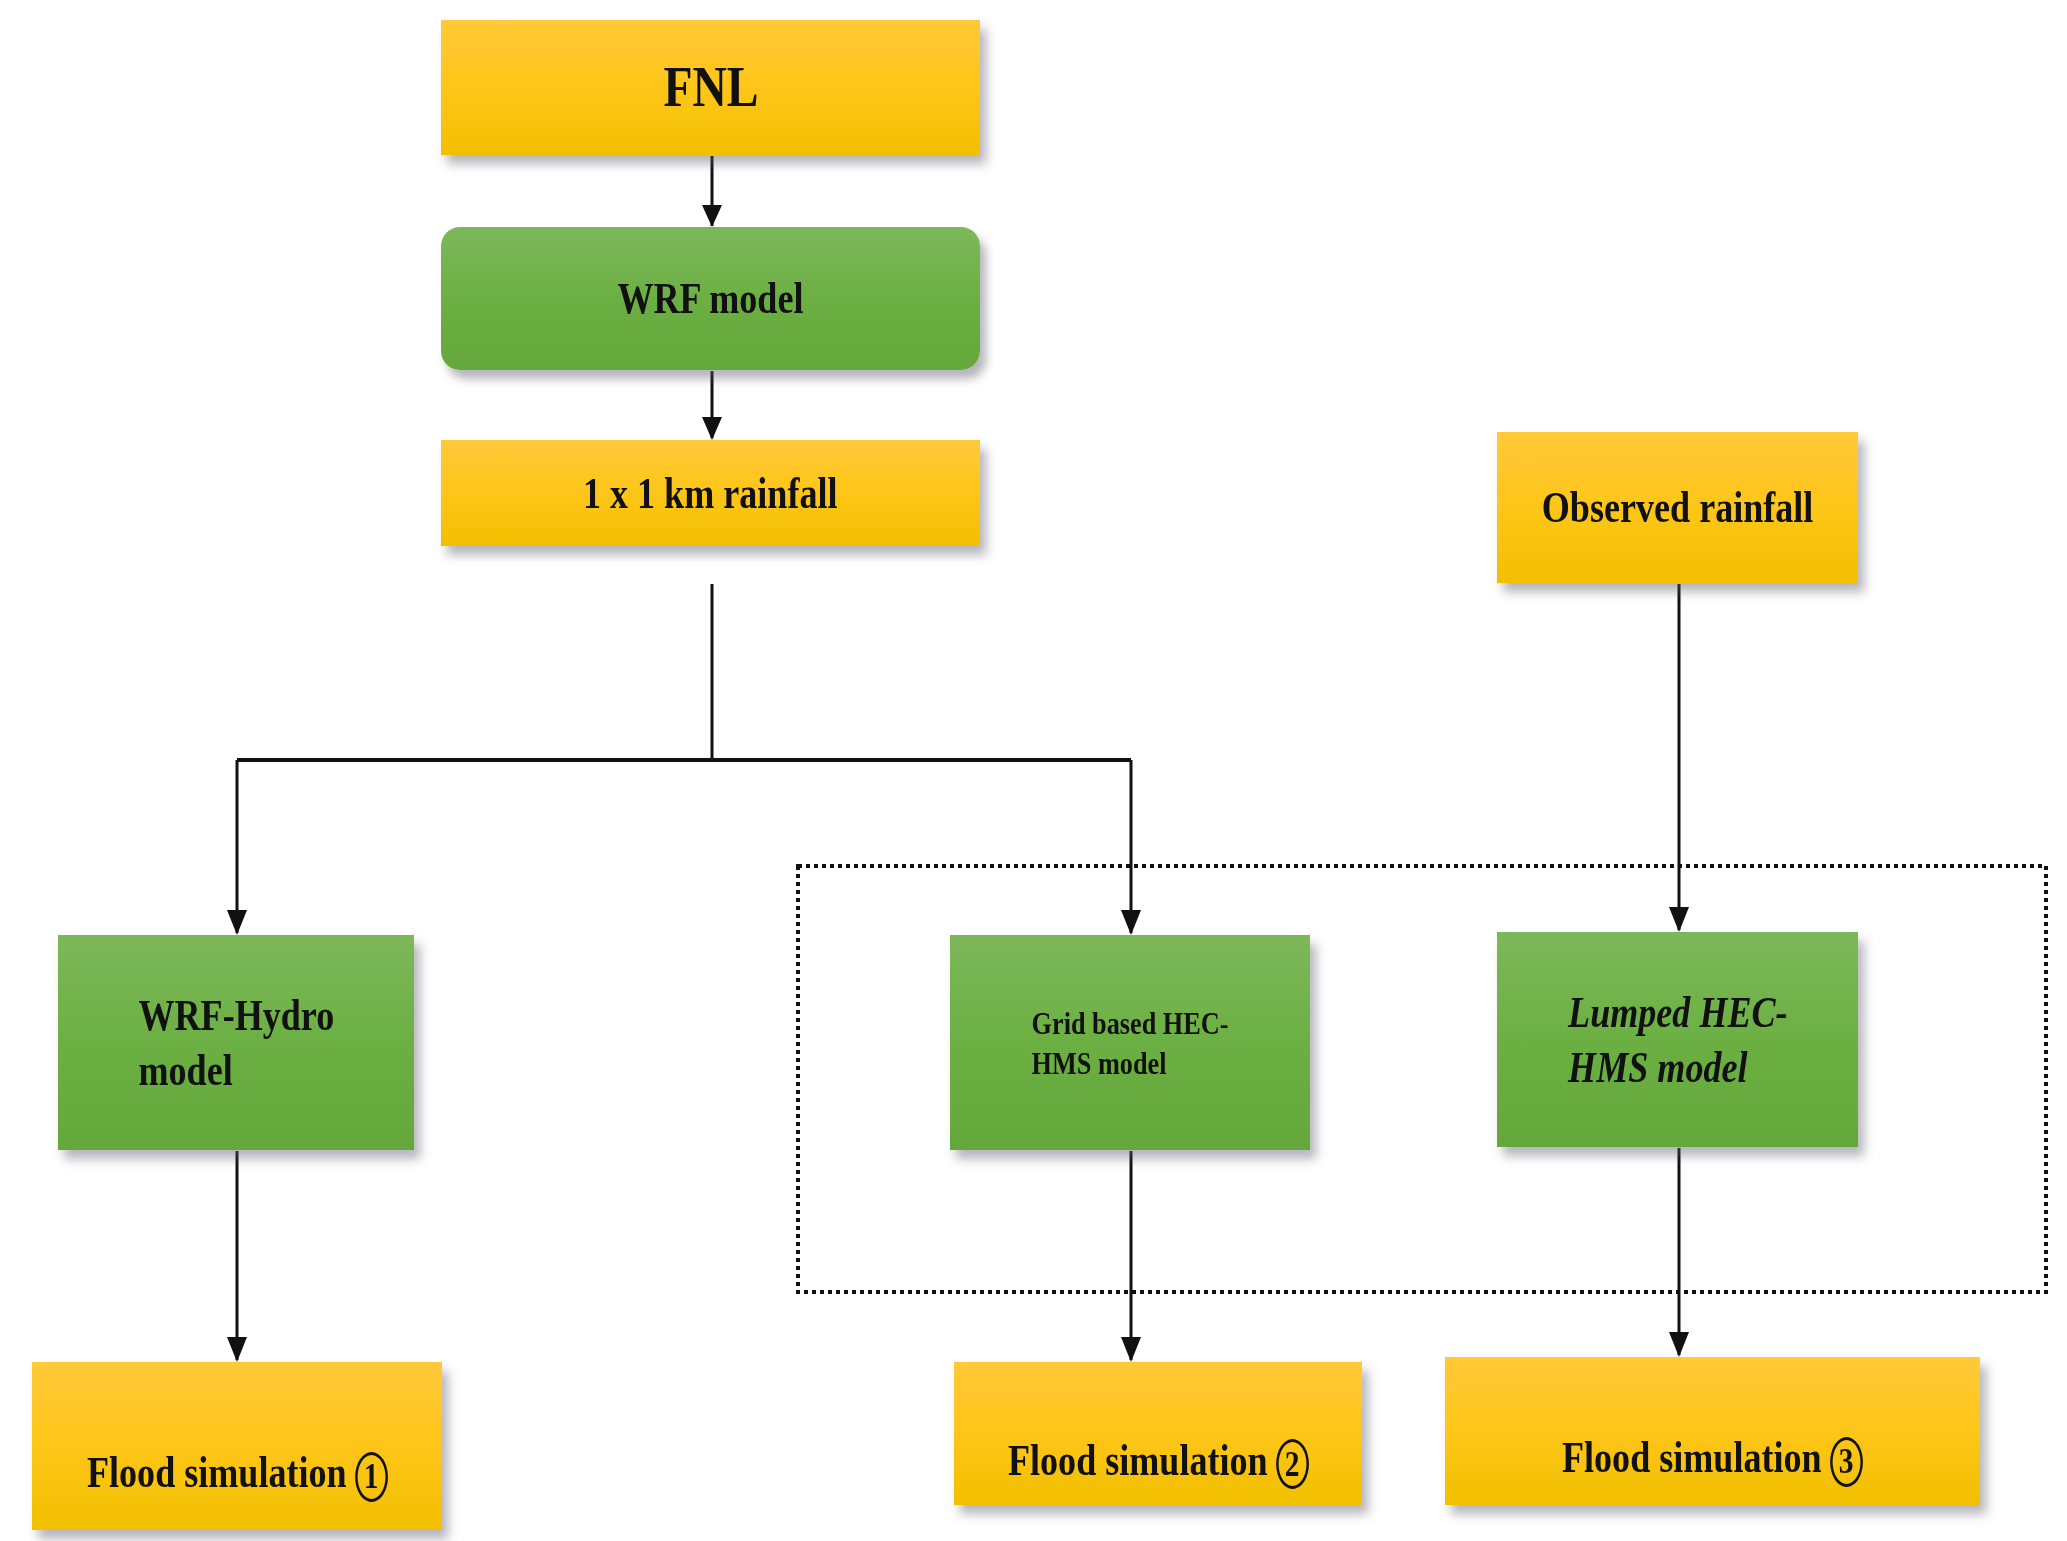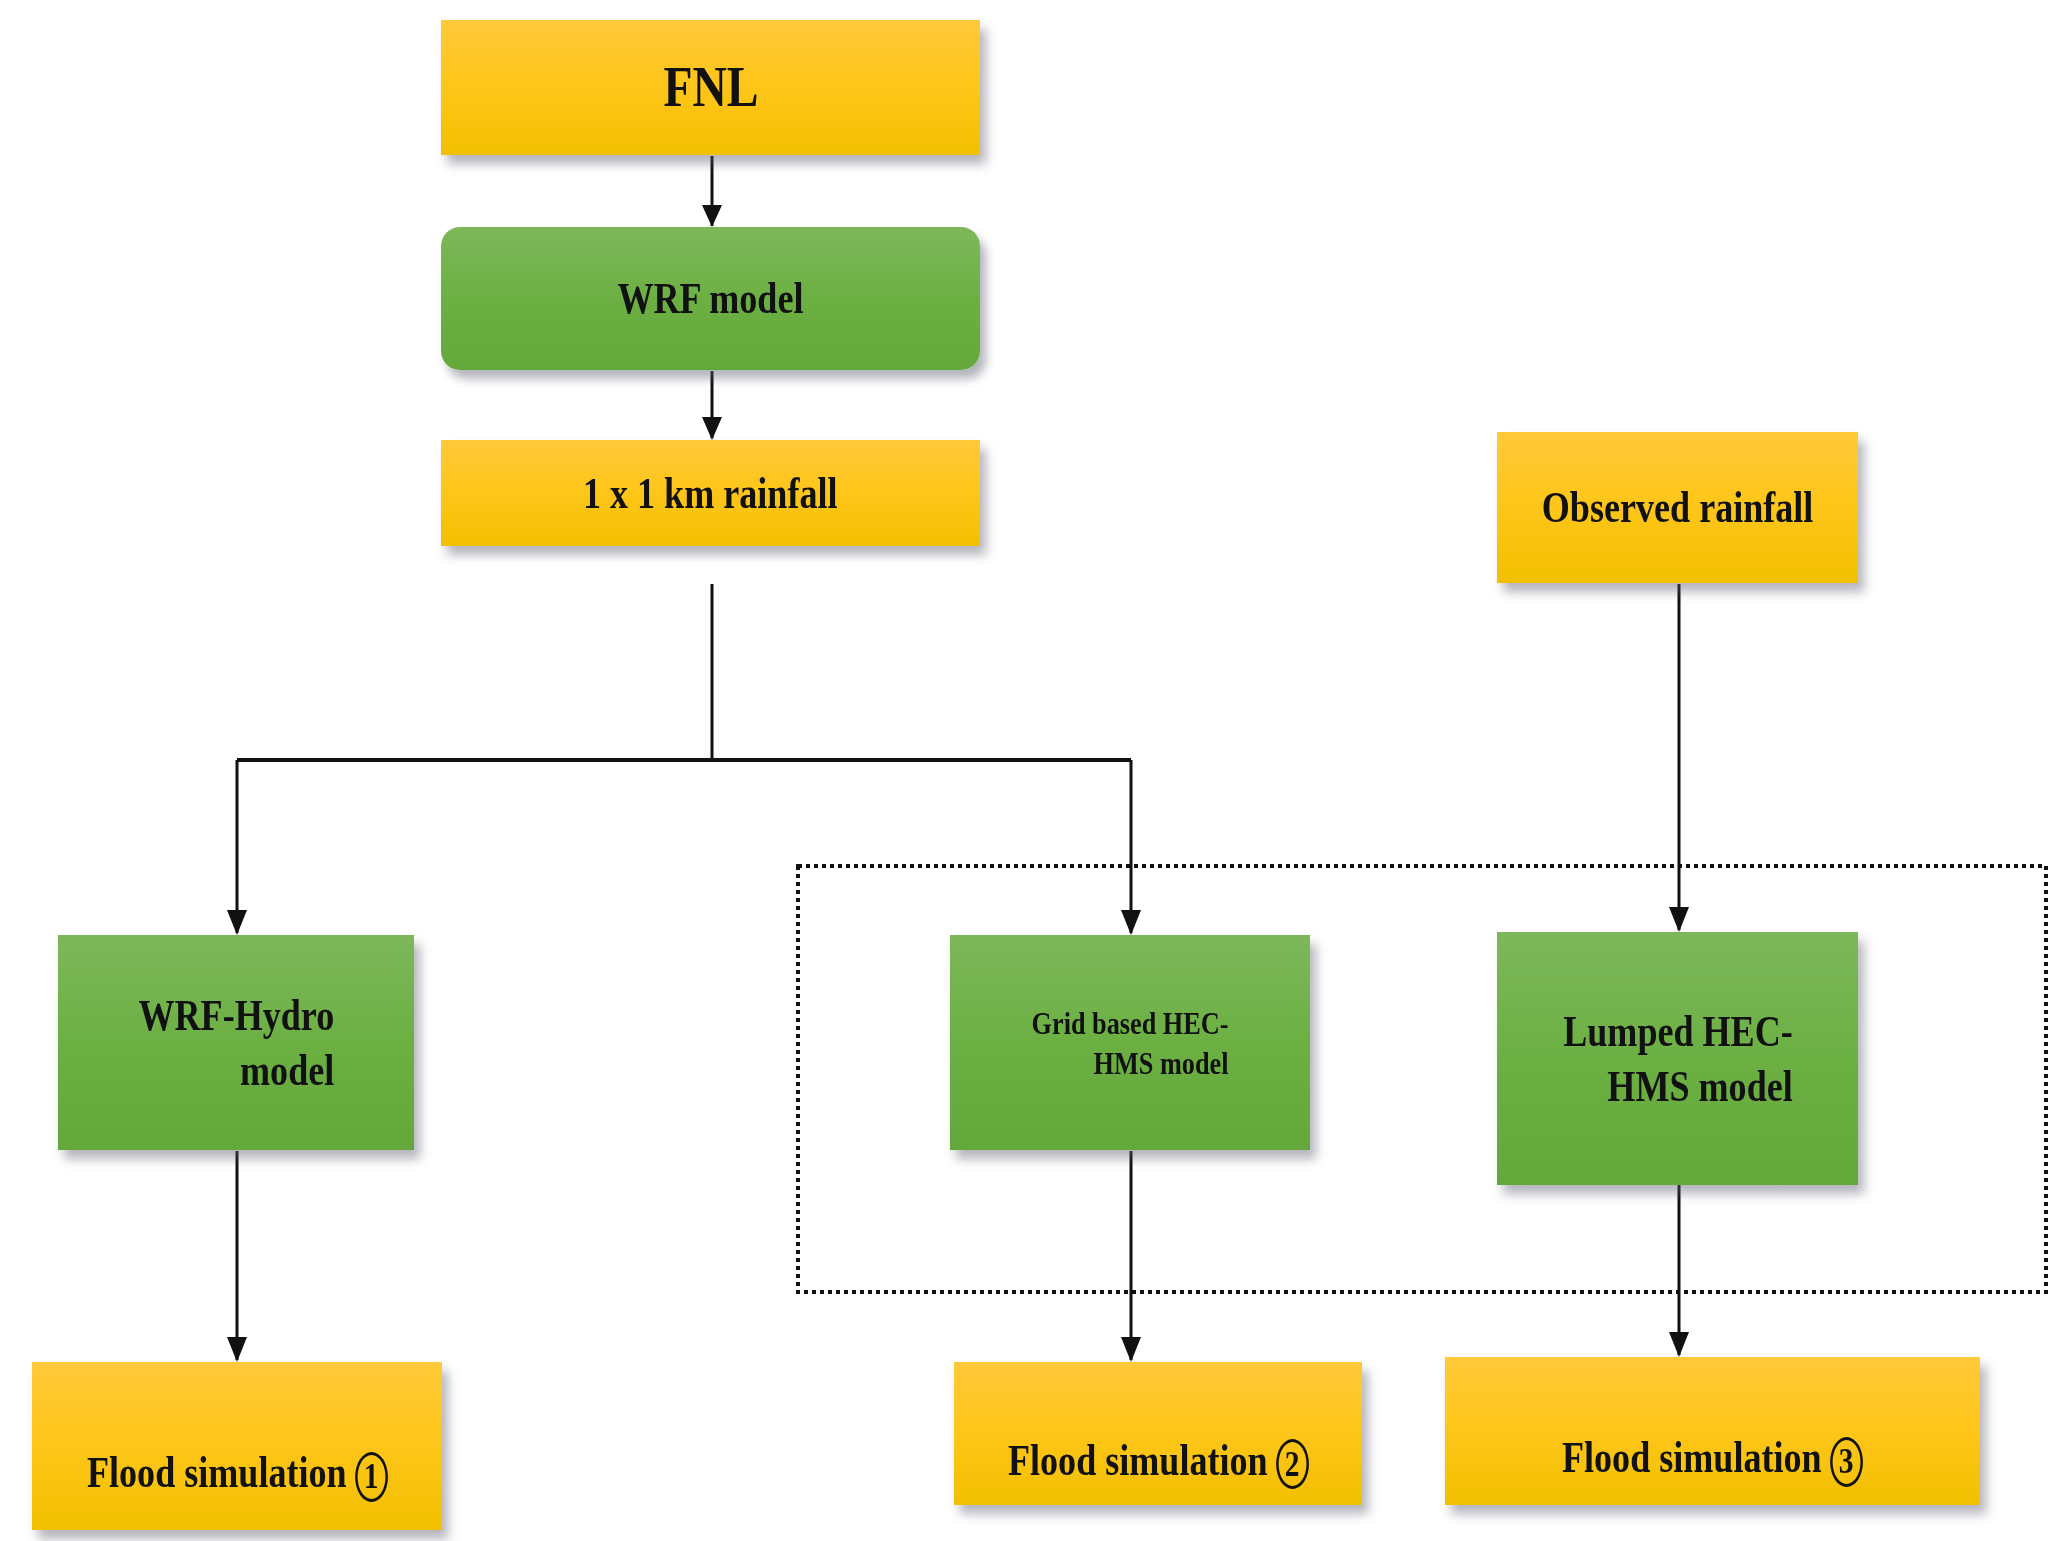"FNL" .box { text-align: right -> left }
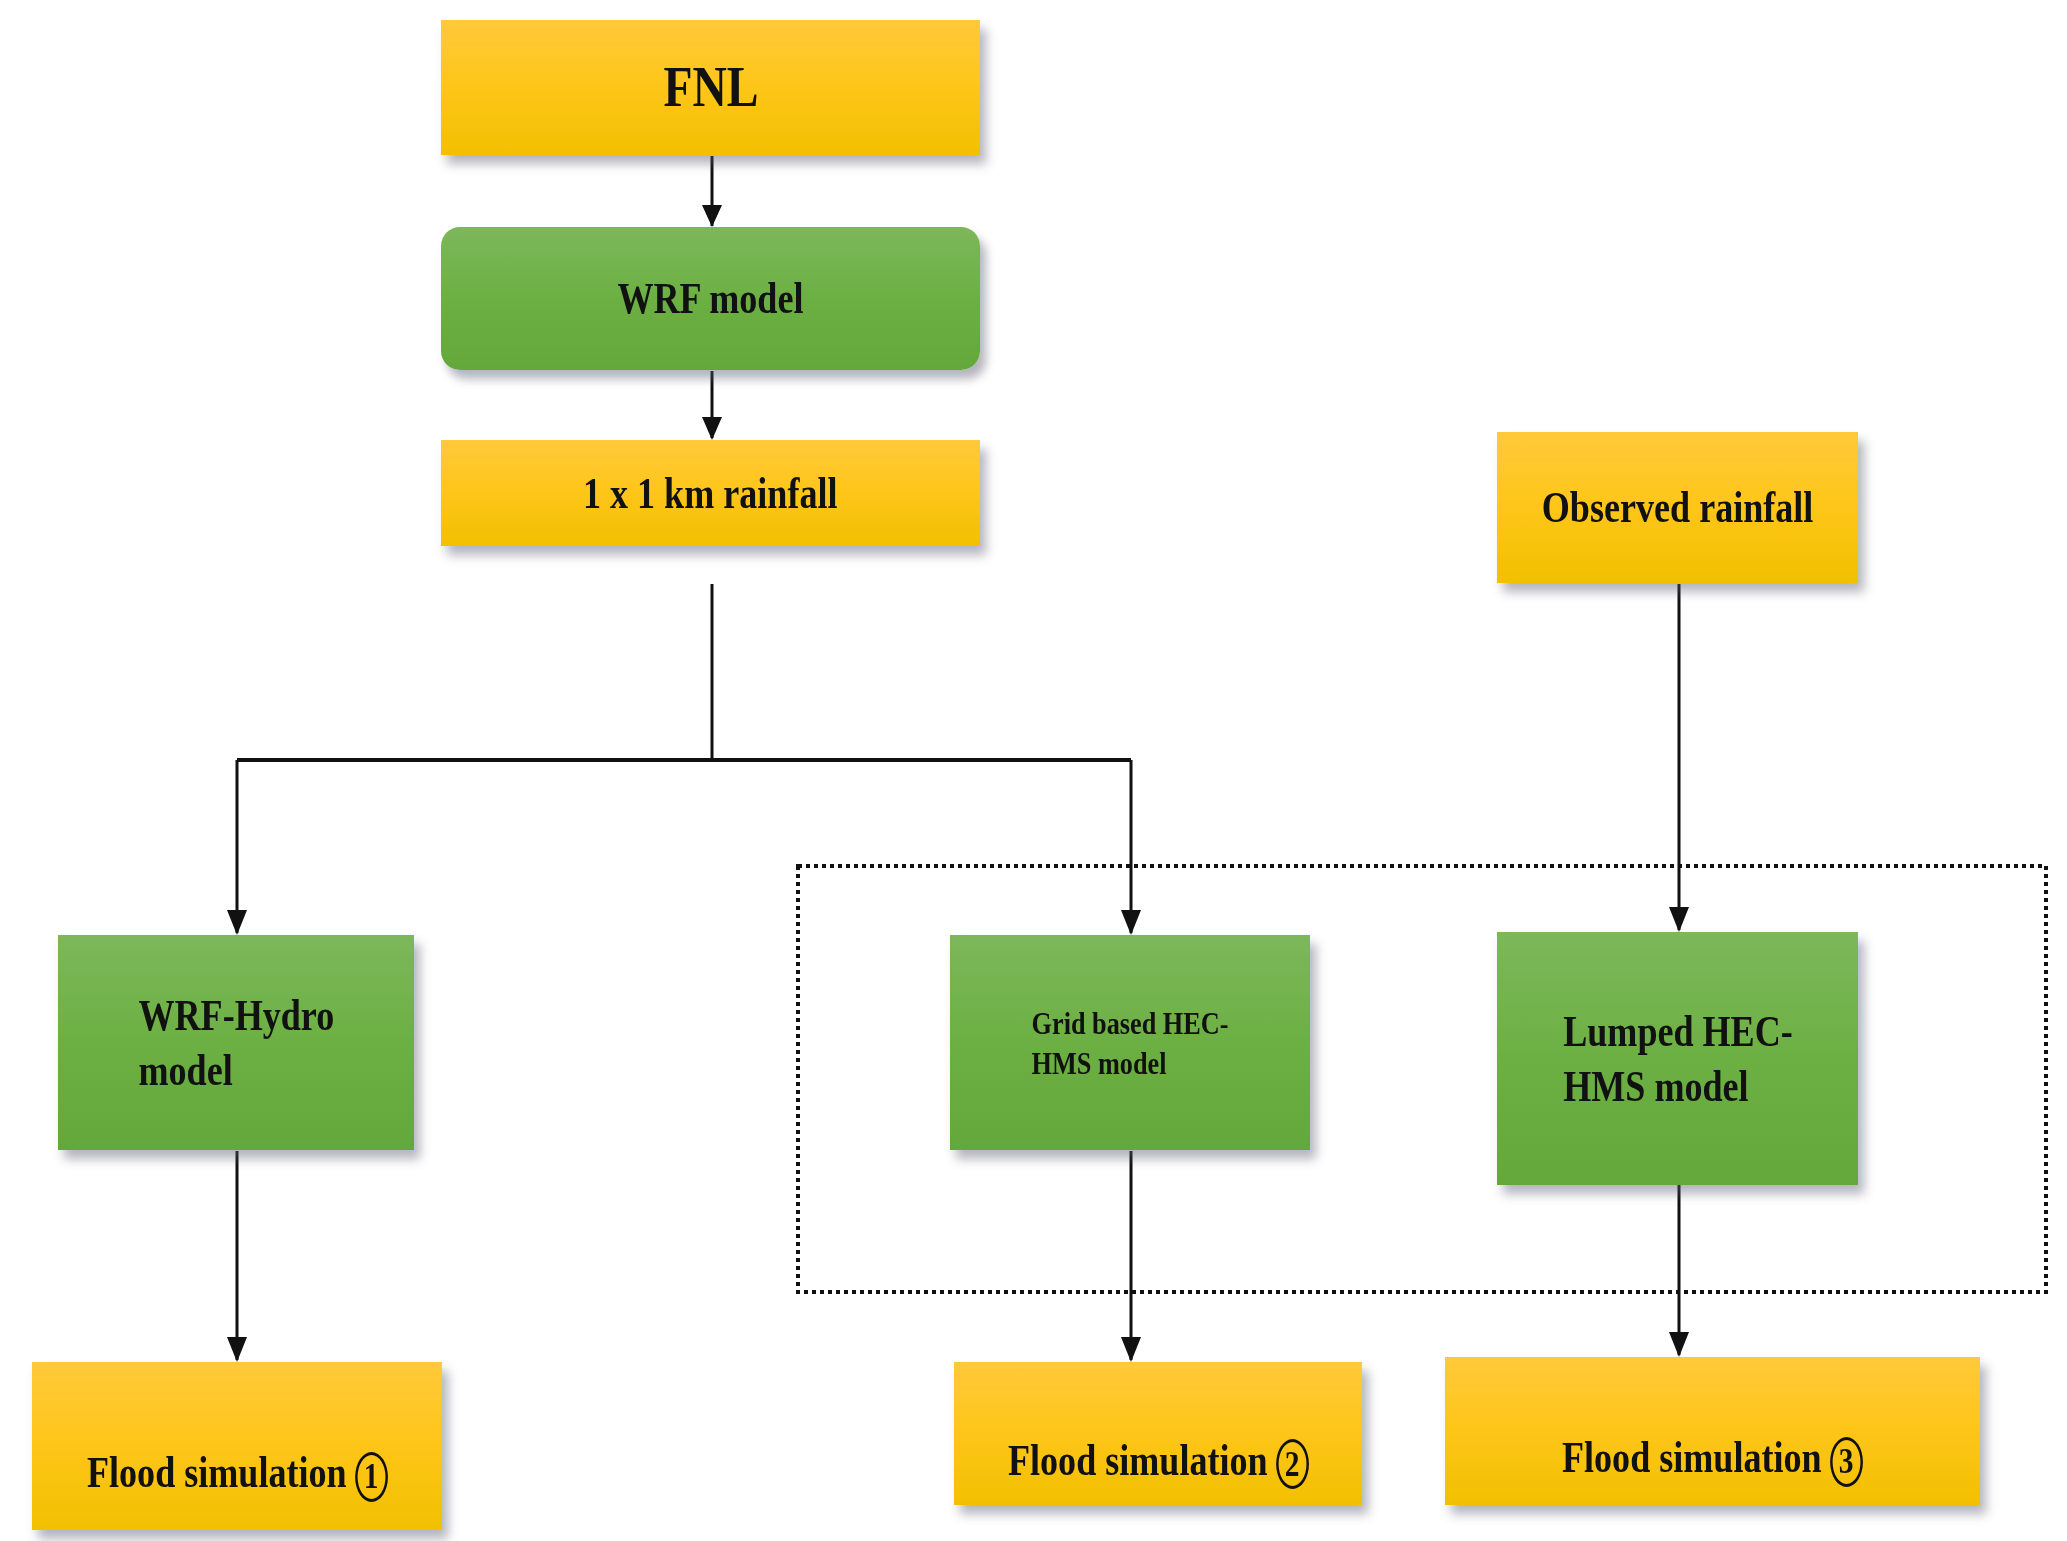"Lumped HEC-" div.box { font-style: none -> italic; height: 253px -> 215px }
